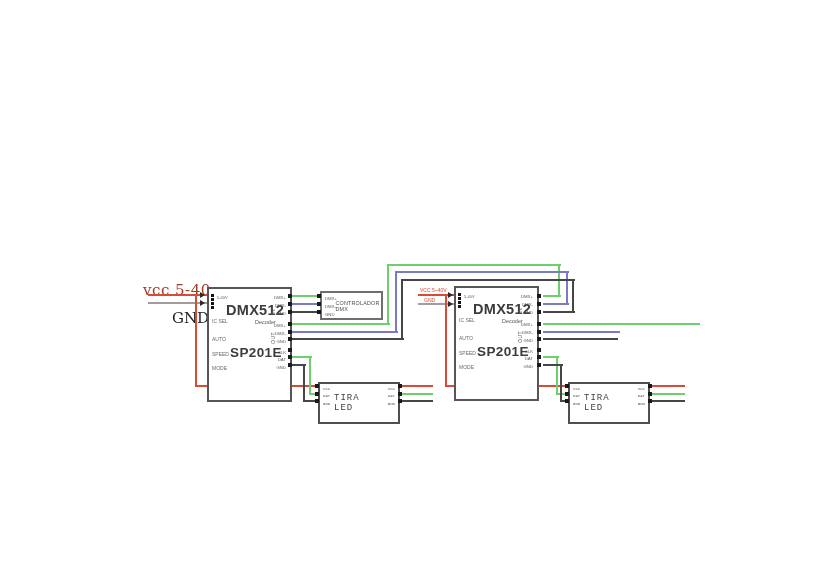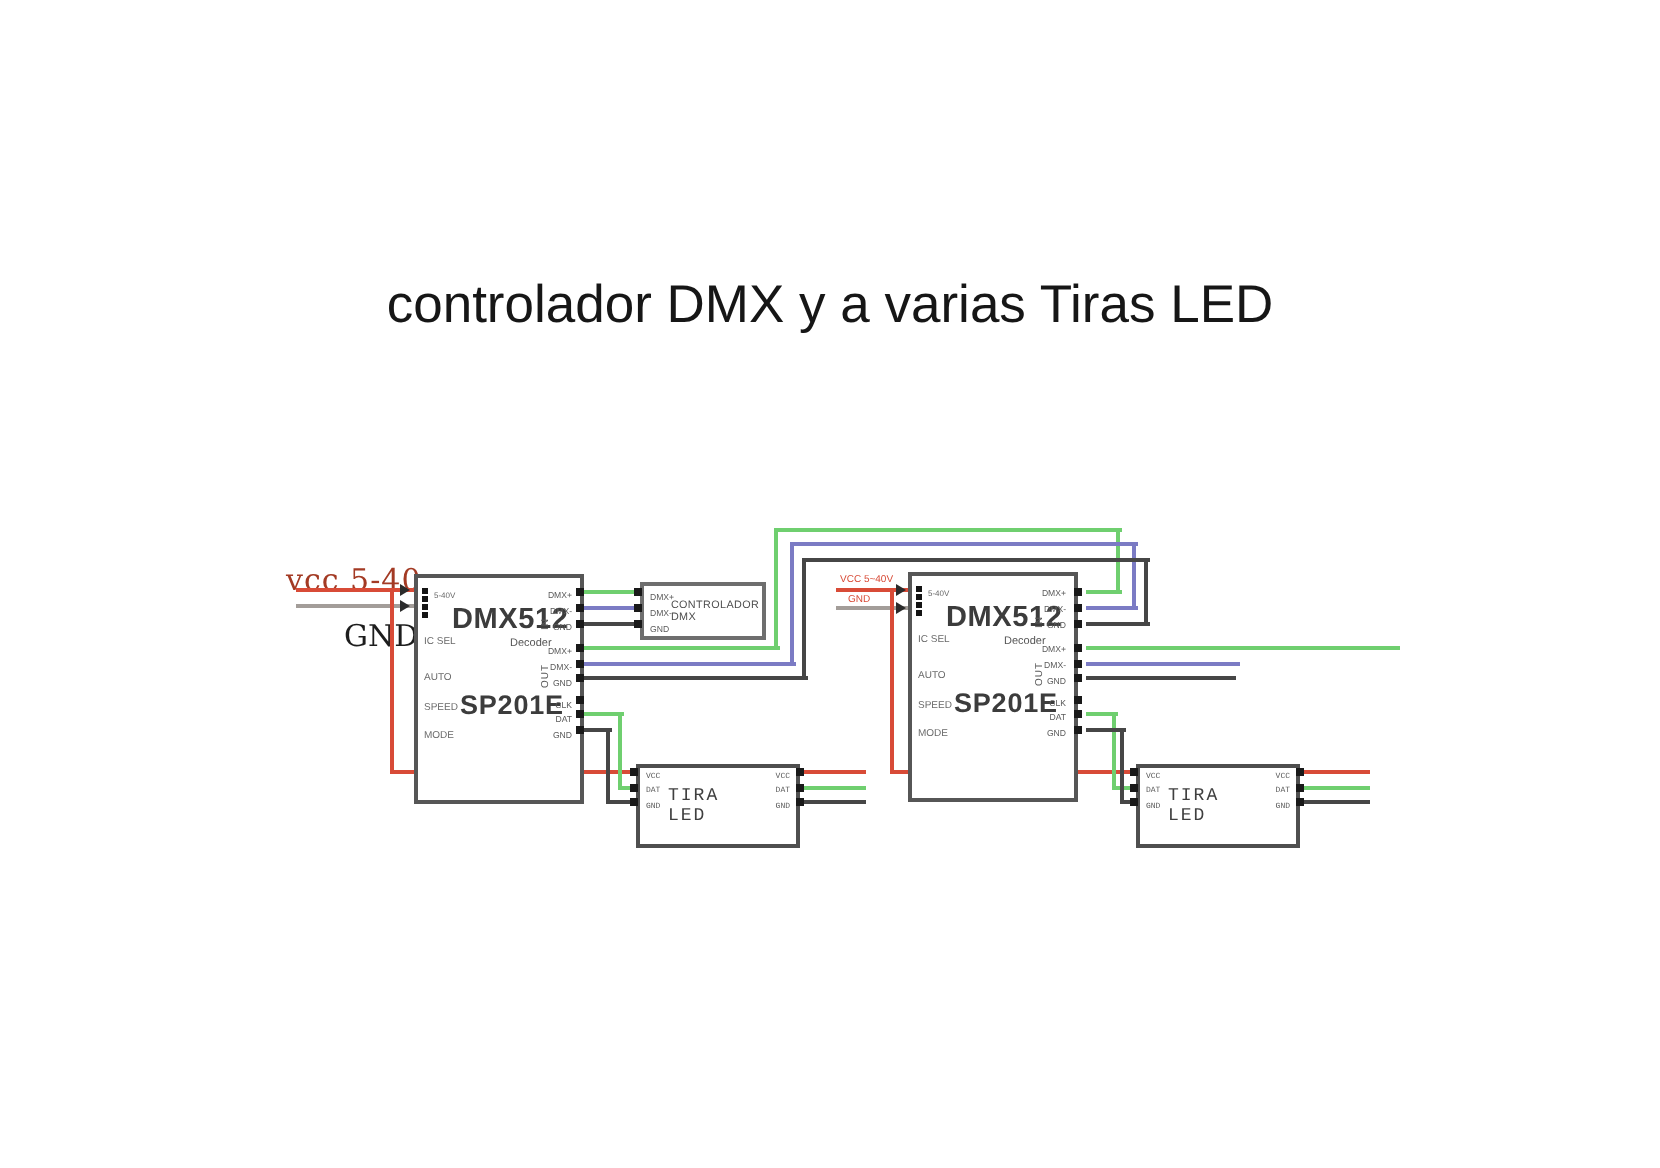"controlador DMX y a varias" div { html: <div>controlador DMX y a varias Tiras LED</div> -> none }
